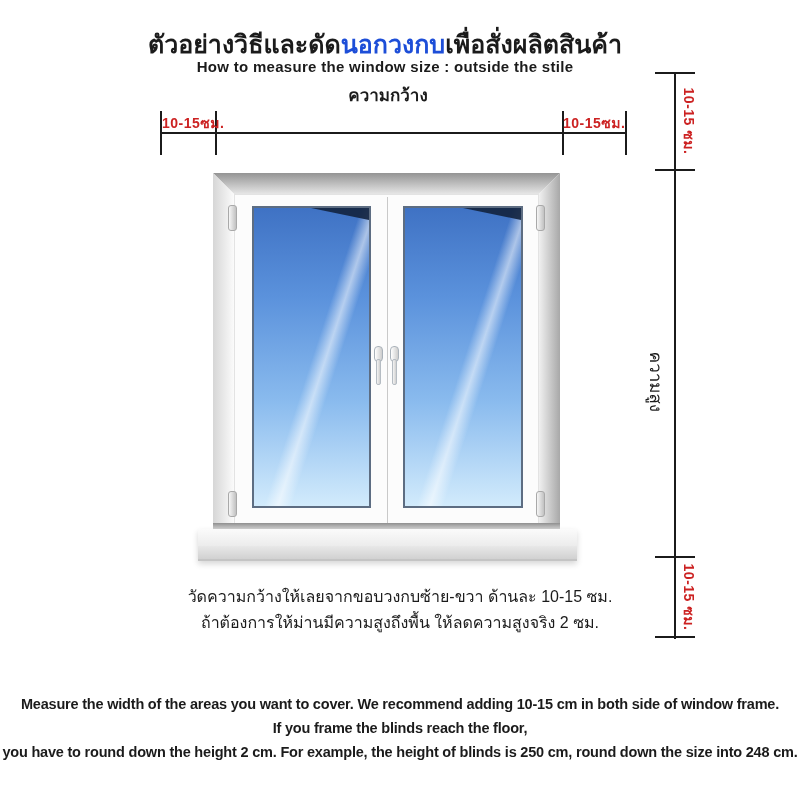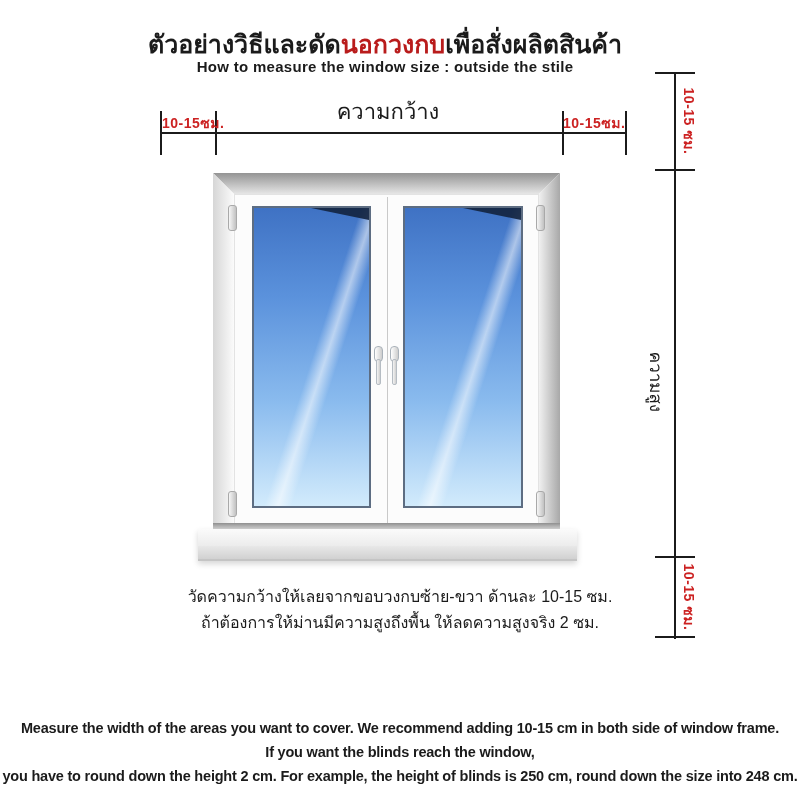"นอกวงกบ" .title-thai .red { color: #b91c1c -> #1d4ed8 }
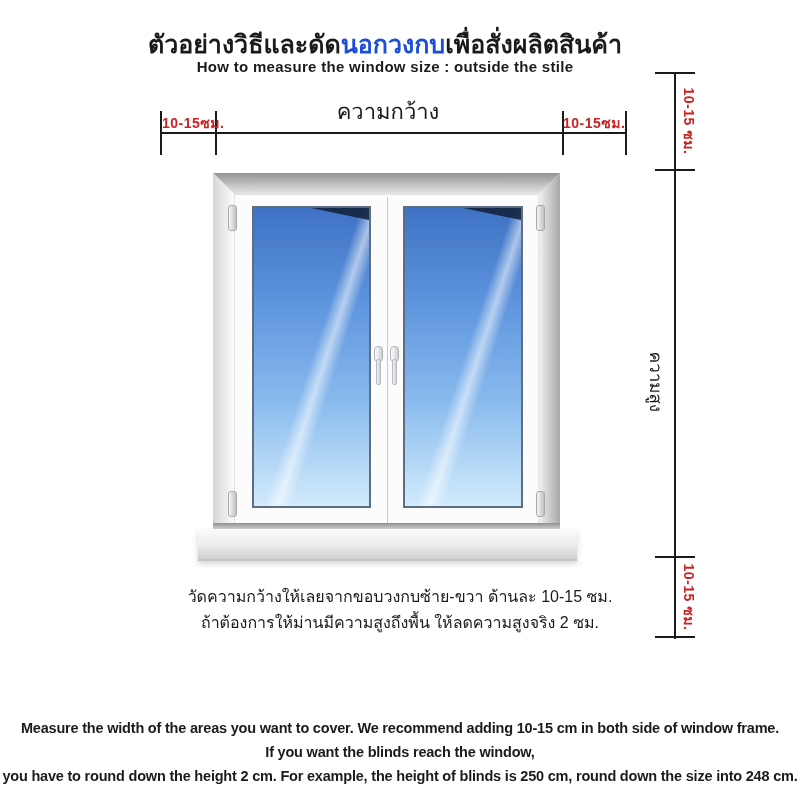"ความกว้าง" .width-label { font-size: 22px -> 17px; font-weight: none -> bold; top: 94px -> 81px }
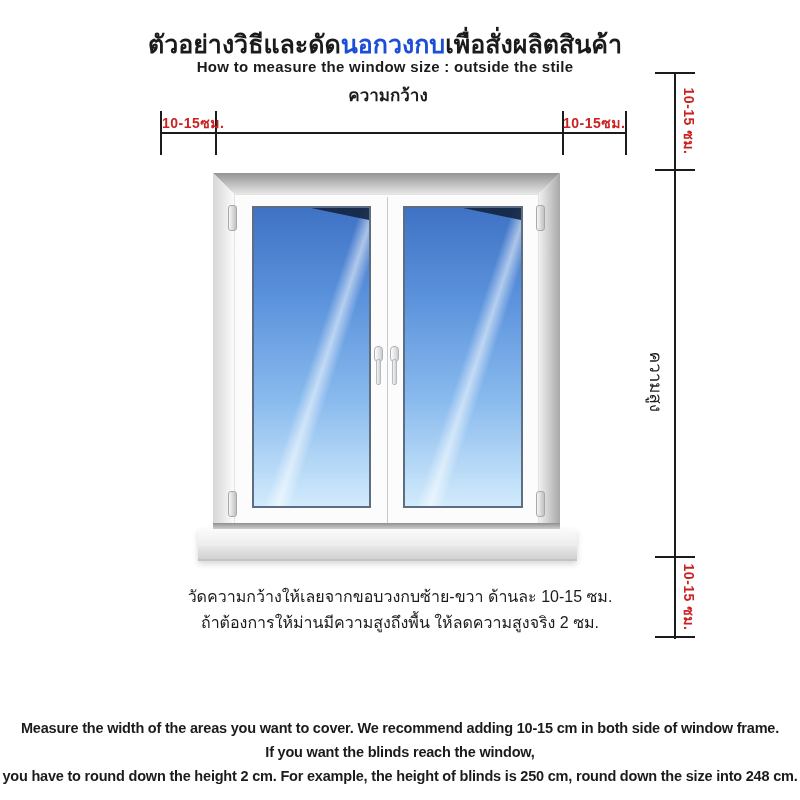"Measure the width of the" .en-instructions { margin-top: 24px -> none }
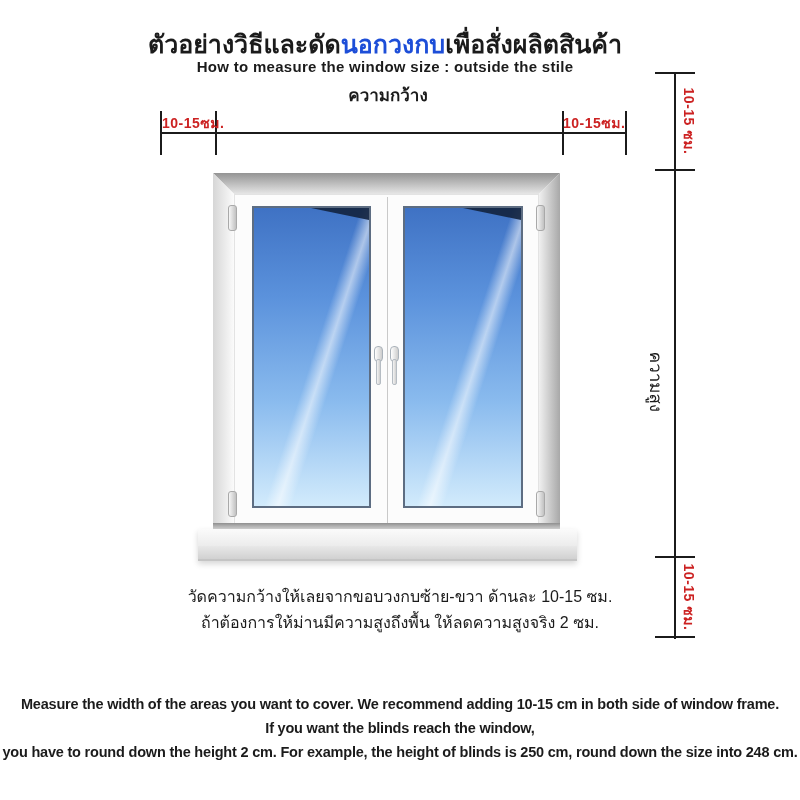"If you want the blinds" div.instr-line { text: want the blinds reach the window -> frame the blinds reach the floor }
